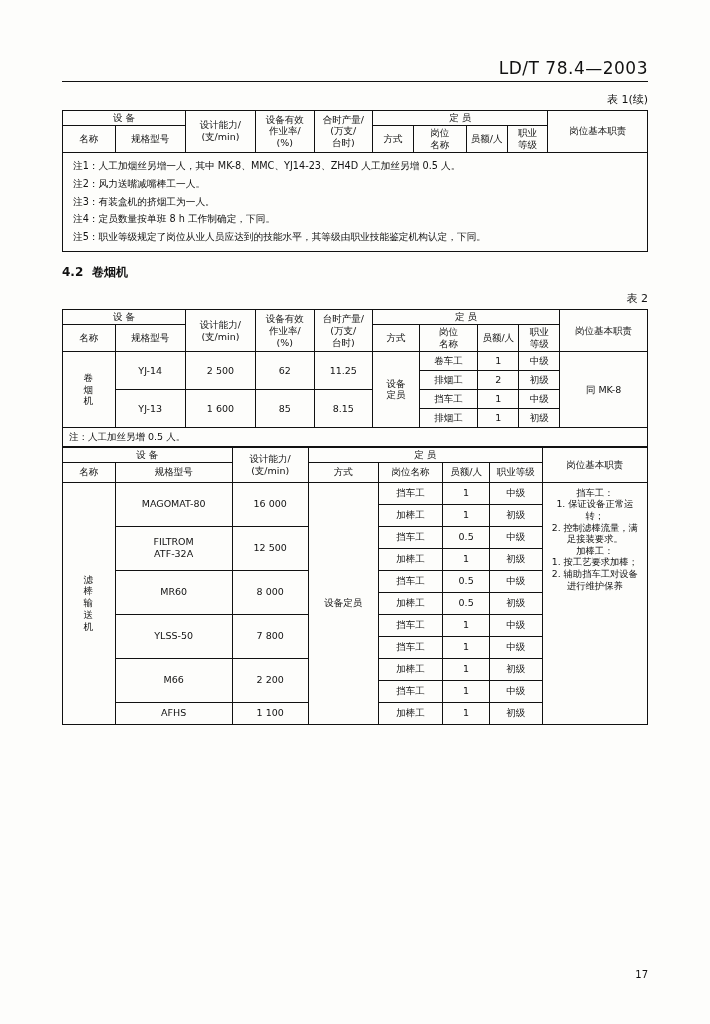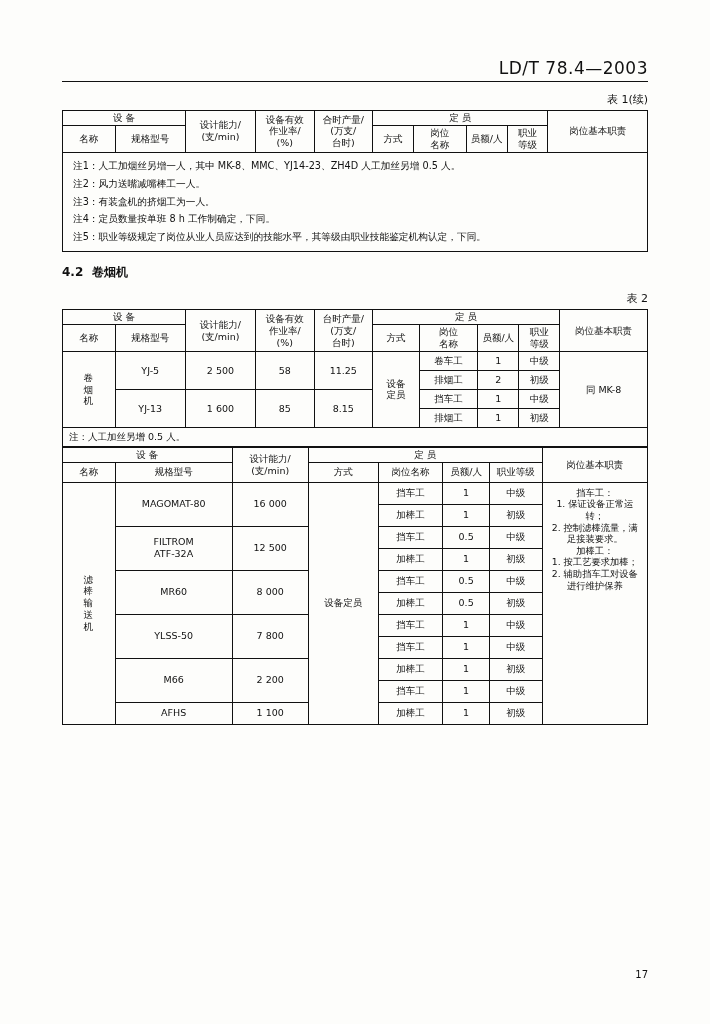"YJ-5" td { text: YJ-5 -> YJ-14 }
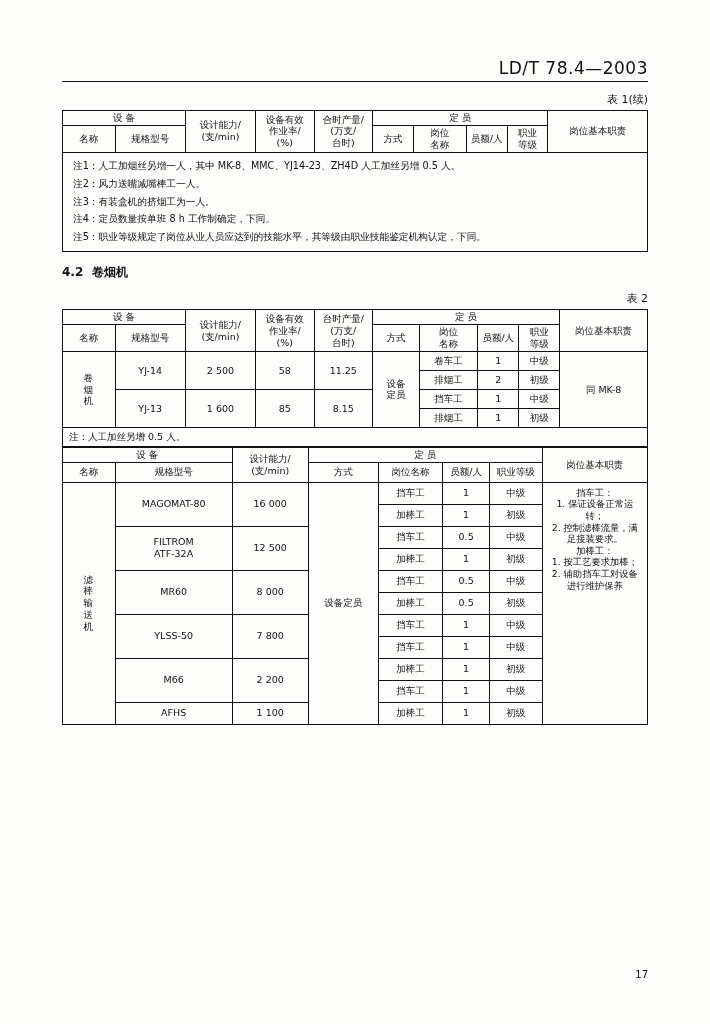"58" td { text: 58 -> 62 }
